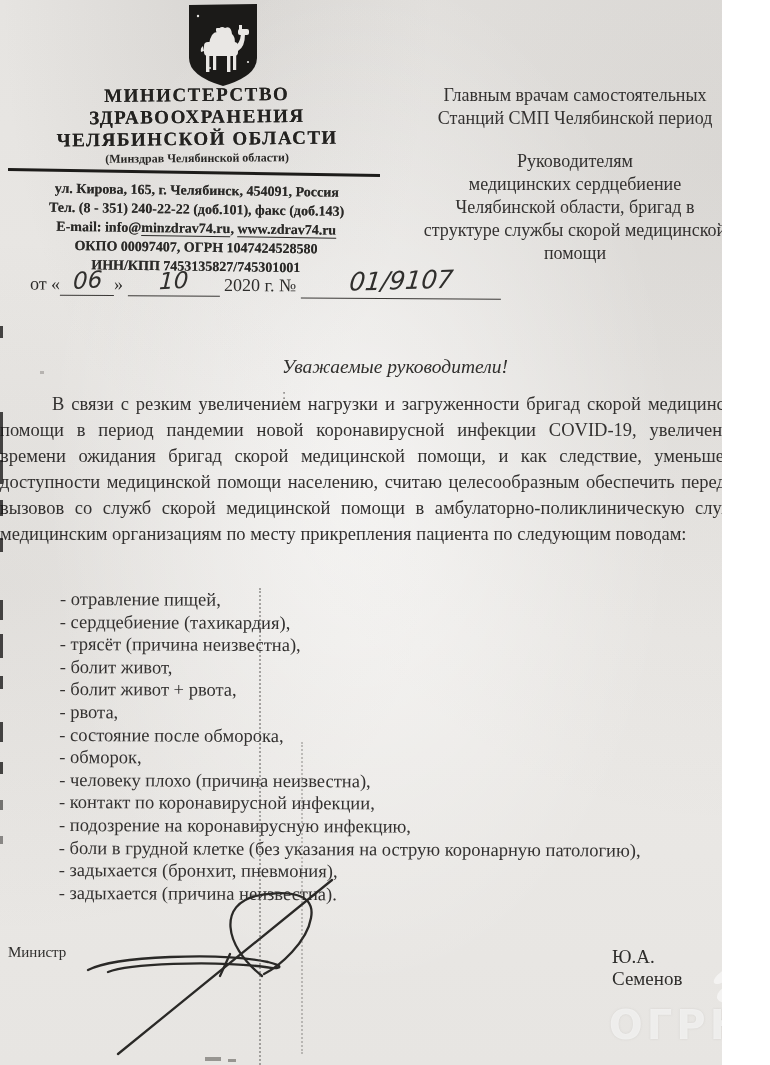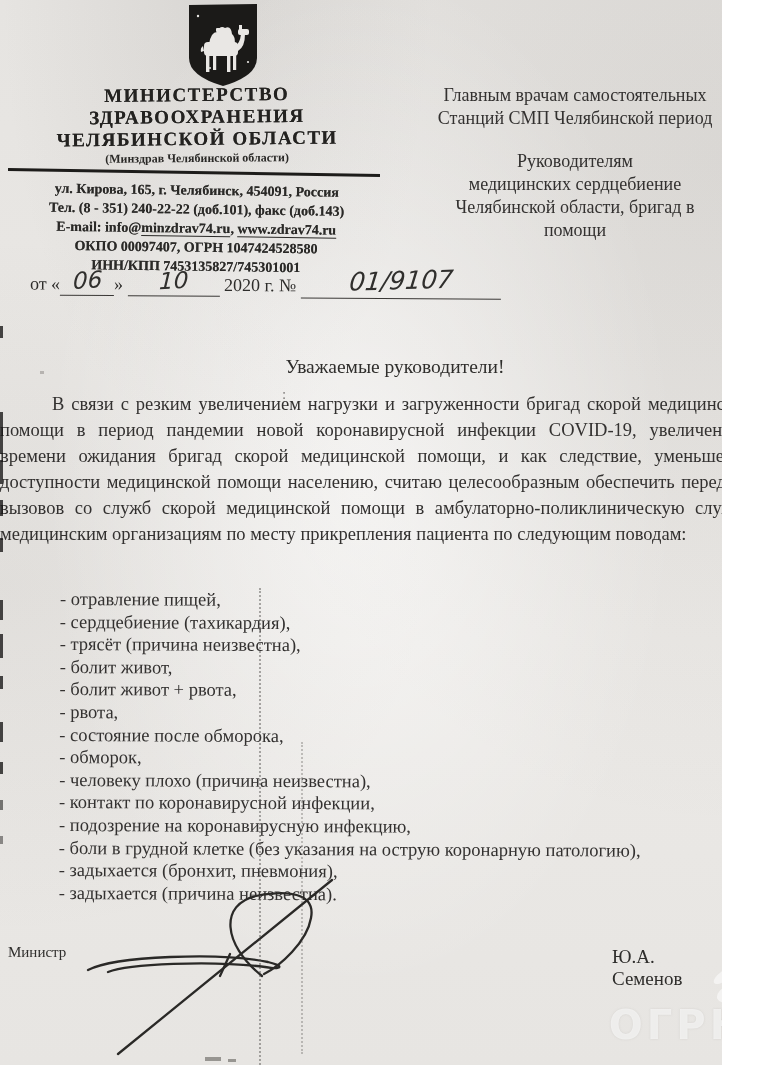"структуре службы скорой медицинской" div { html: none -> <div>структуре службы скорой медицинской</div> }
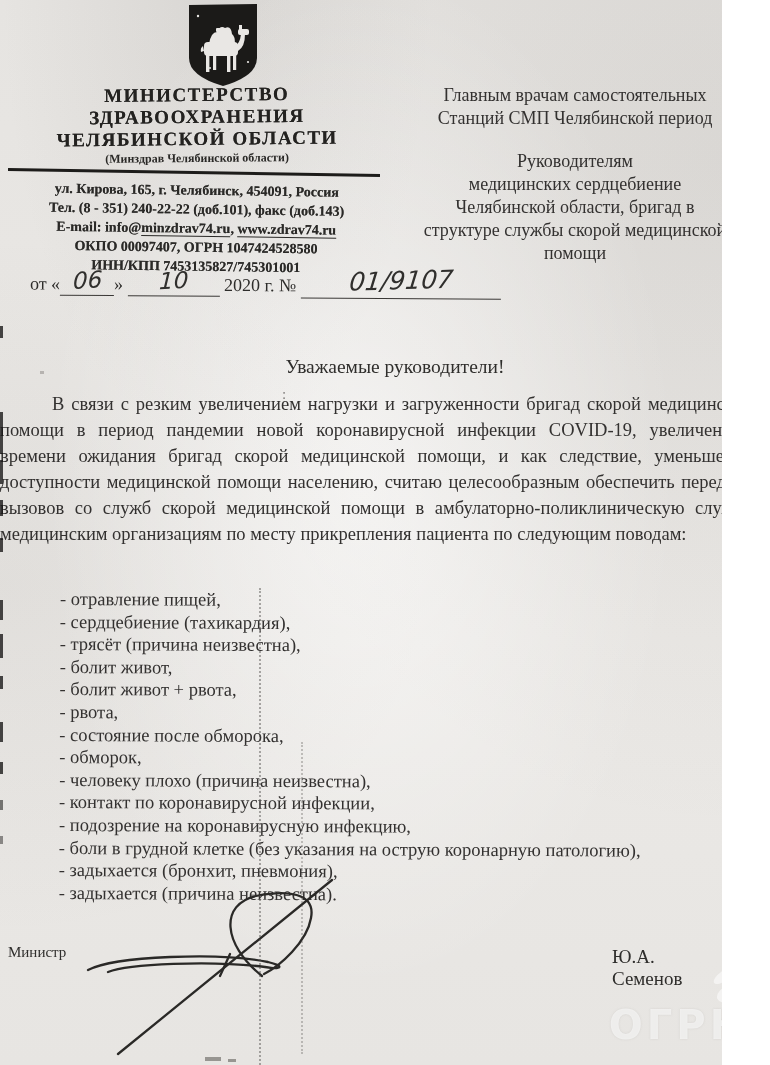"Уважаемые руководители!" .salutation { font-style: none -> italic }
